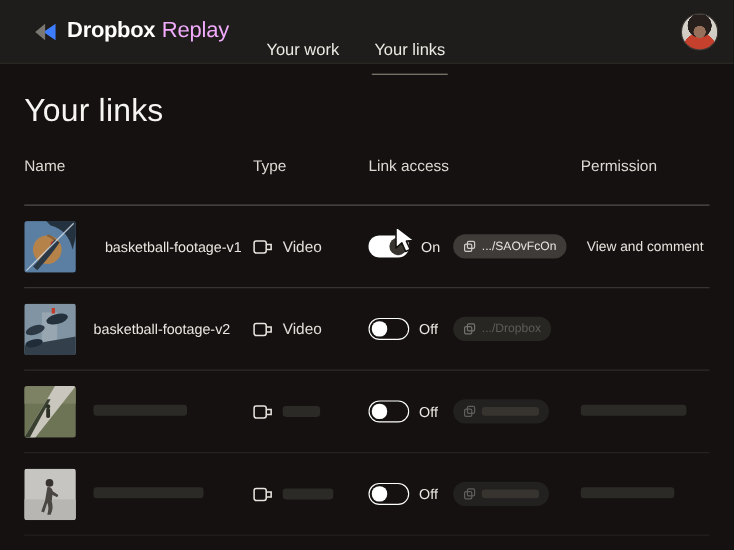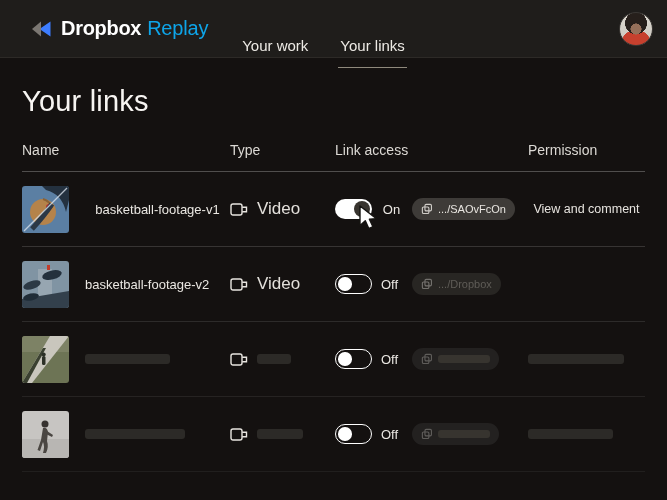"Replay" .logo-product { color: #0ea5e9 -> #f0abfc }
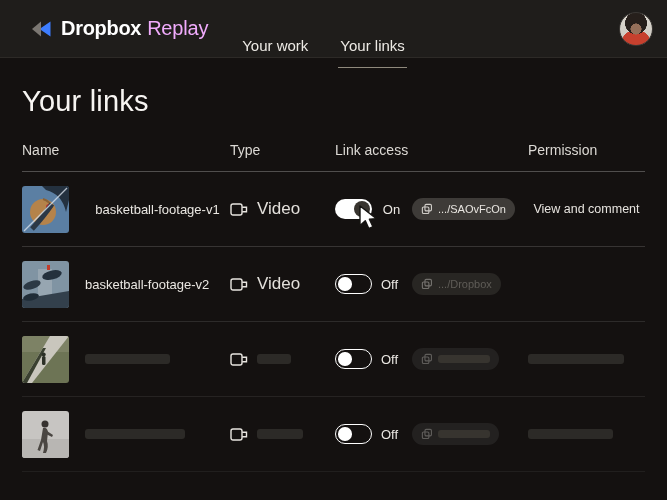"Name" .thead { padding-bottom: 13px -> 28px }
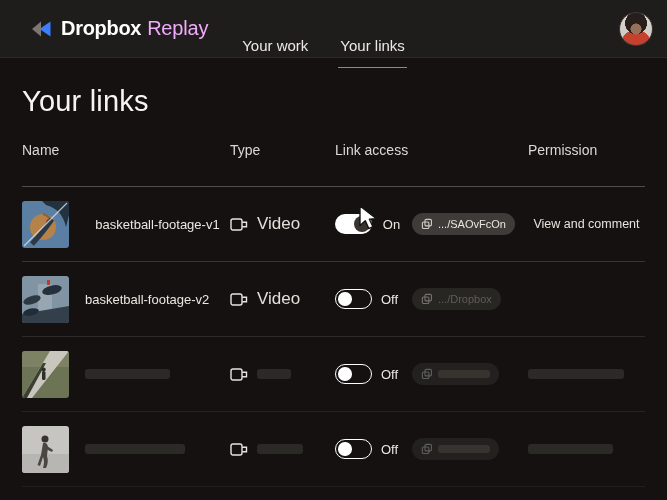"Video" .type { font-size: 17px -> 14px }
